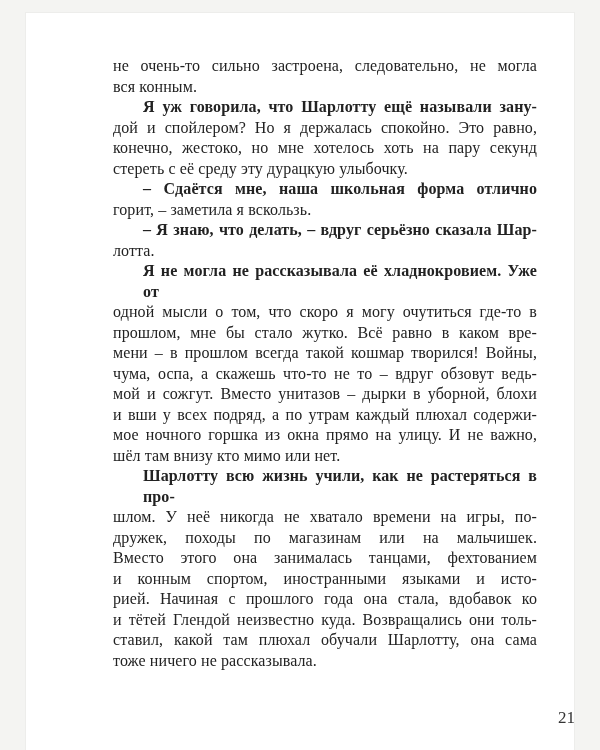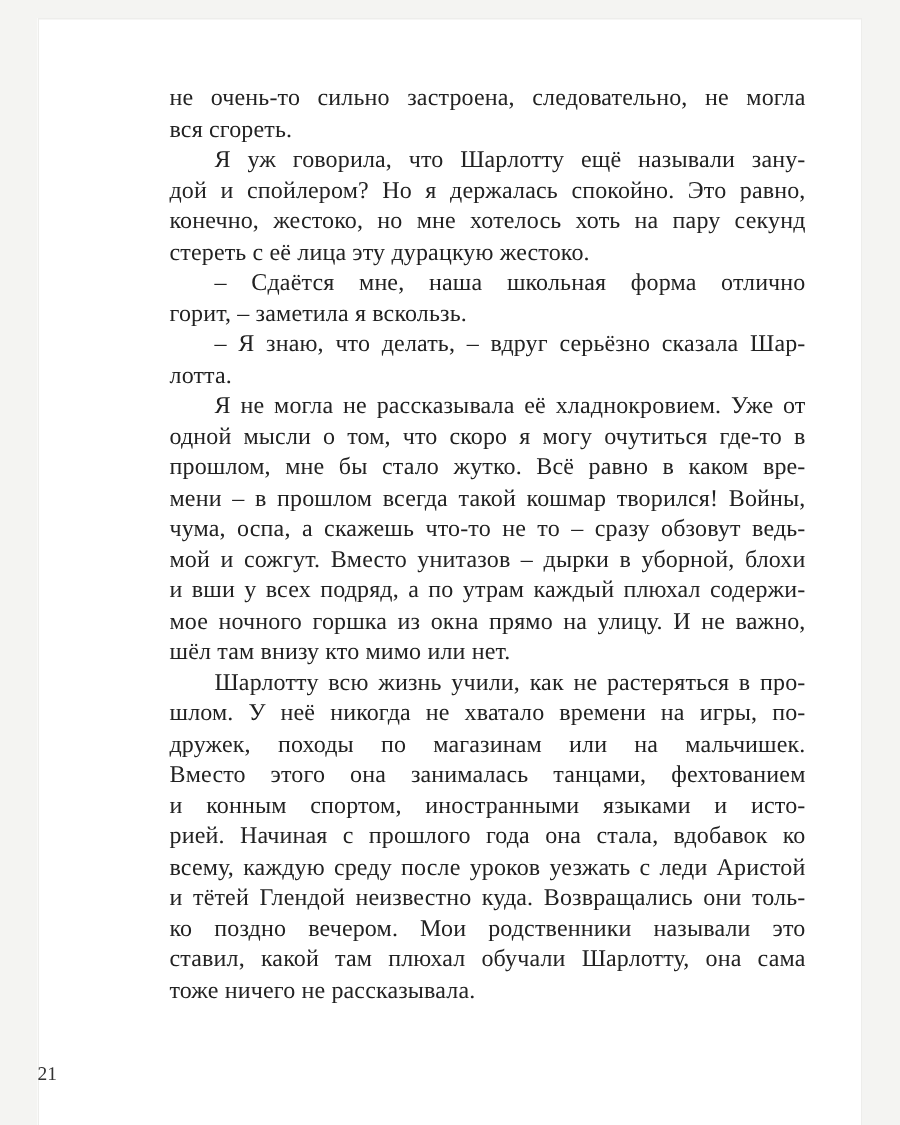"вся сгореть." div.line { text: сгореть -> конным }
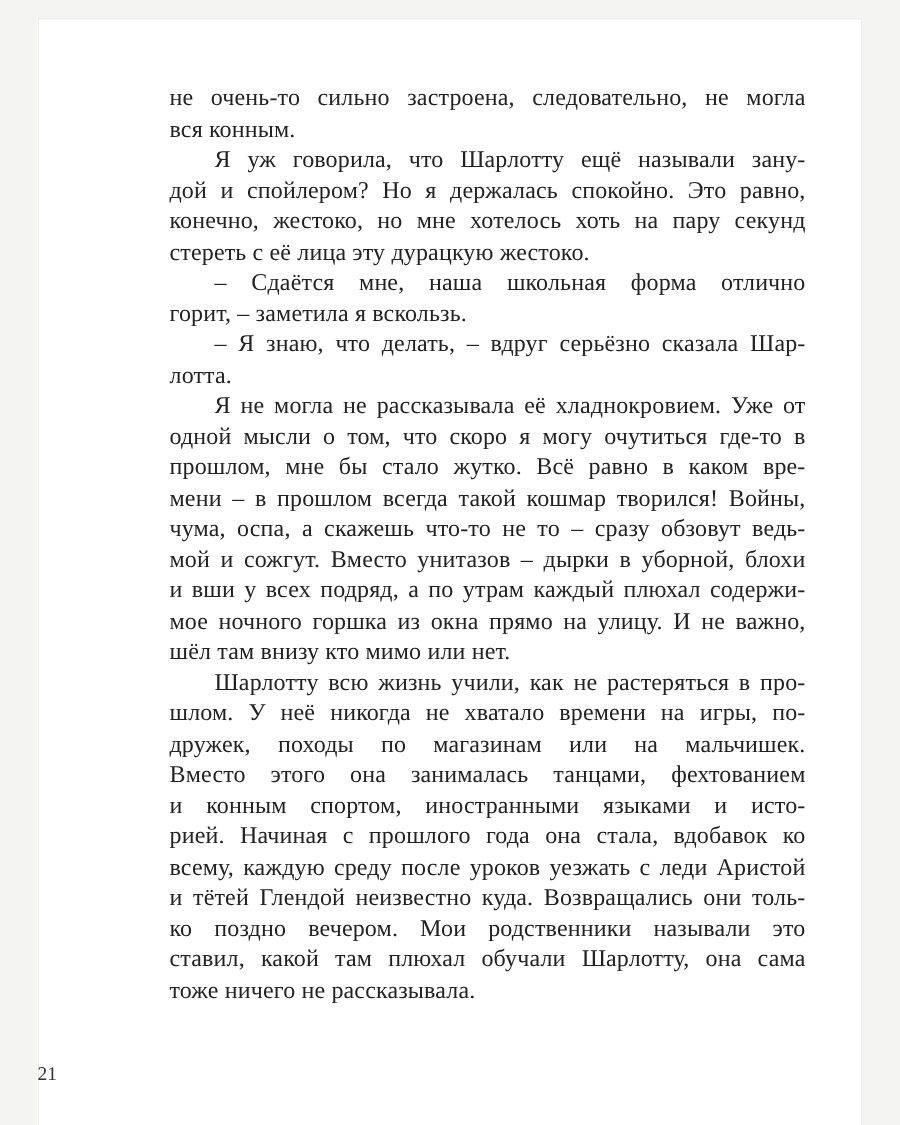"Я уж говорила, что Шарлотту" .line.indent { font-weight: none -> bold }
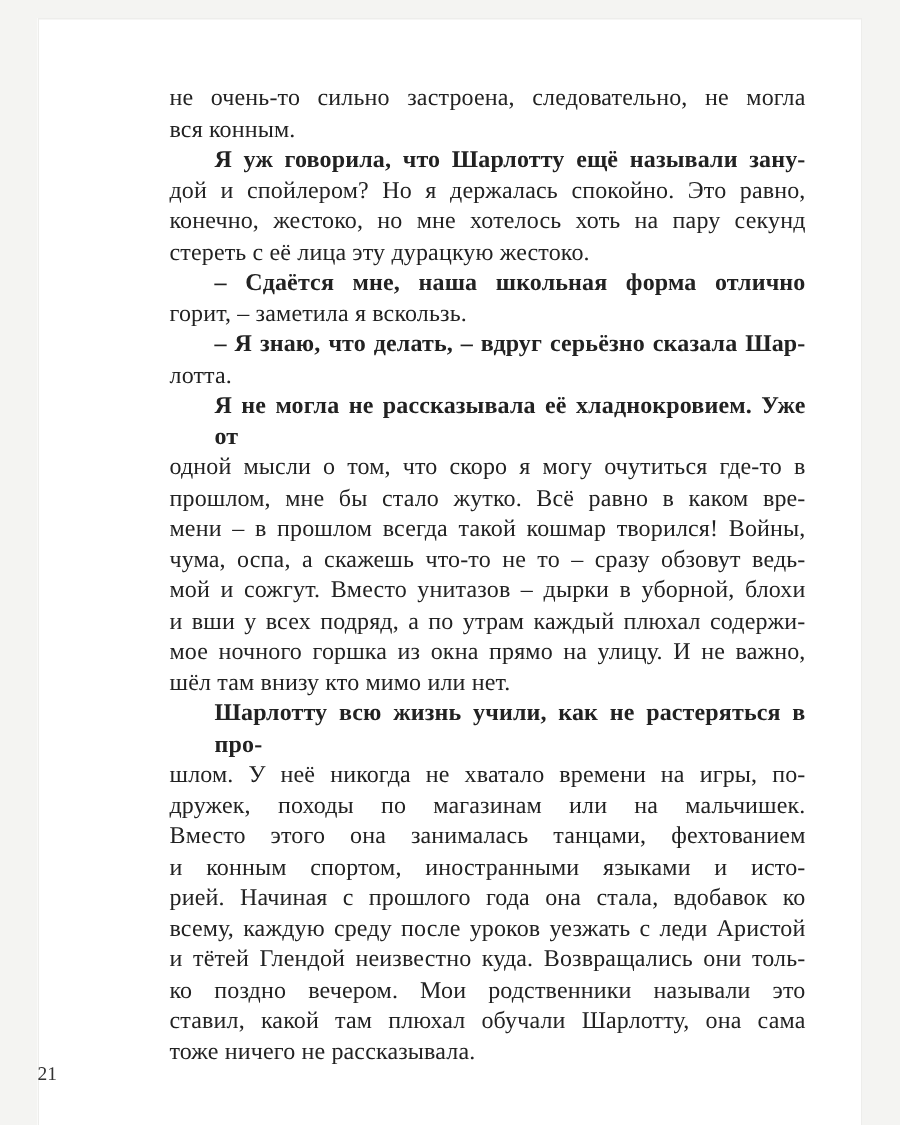"стереть с её лица эту" div.line { text: лица эту дурацкую жестоко -> среду эту дурацкую улыбочку }
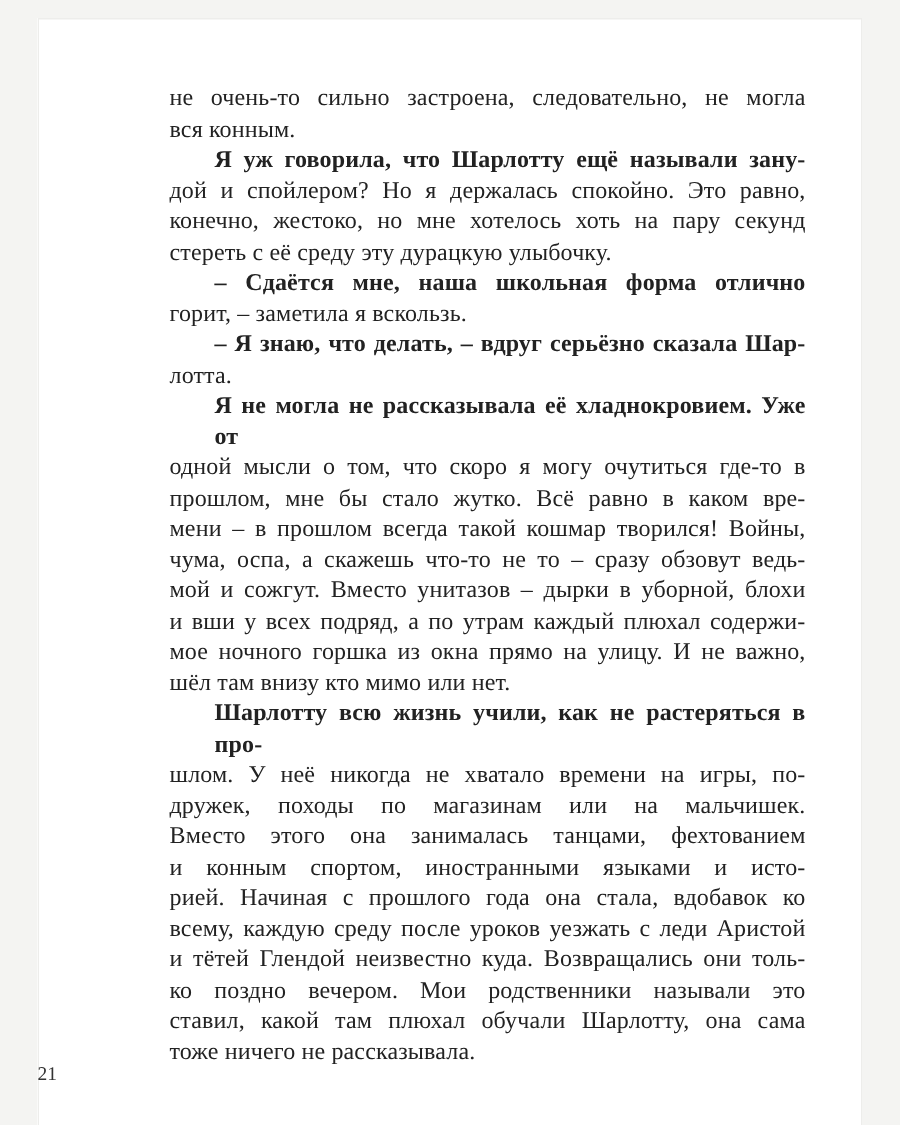"чума, оспа, а скажешь что-то" div.line { text: сразу -> вдруг }
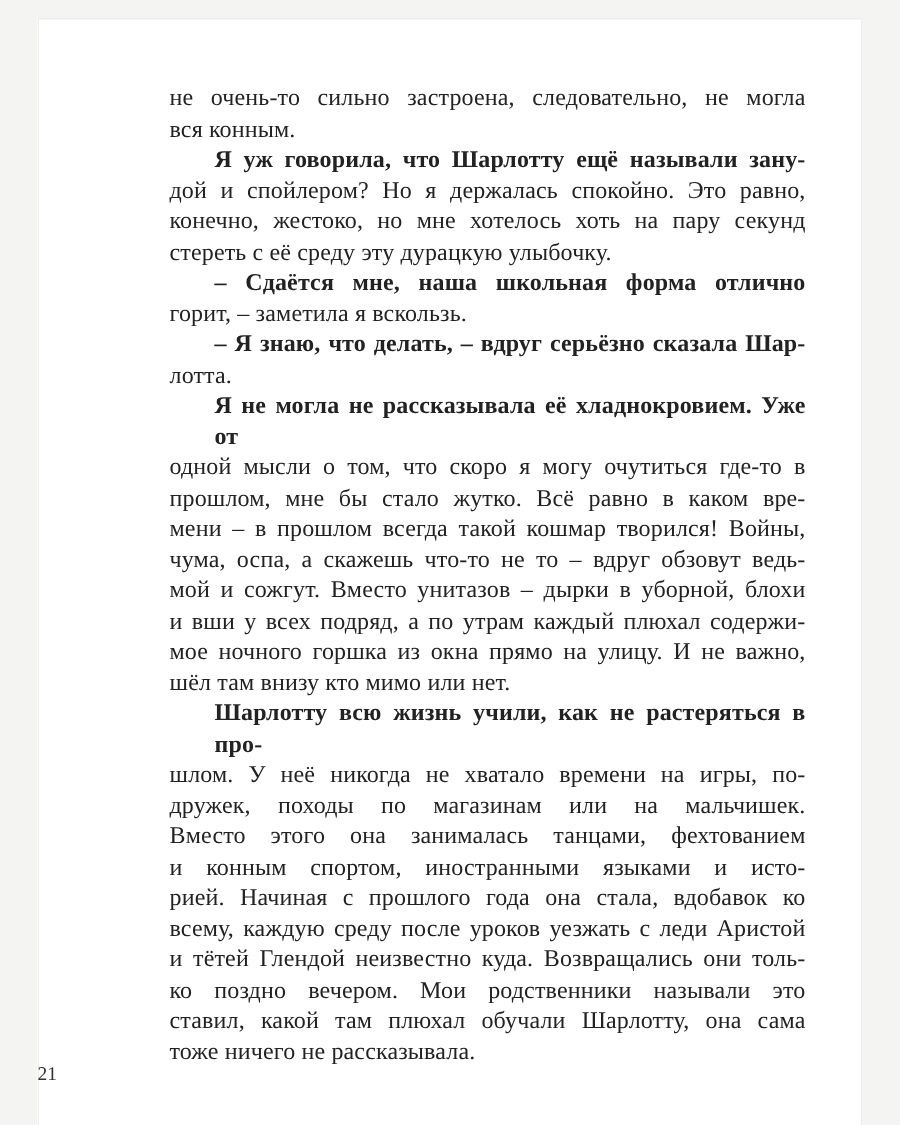"всему, каждую среду после уроков" div.line { html: <div>всему, каждую среду после уроков уезжать с леди Аристой</div> -> none }
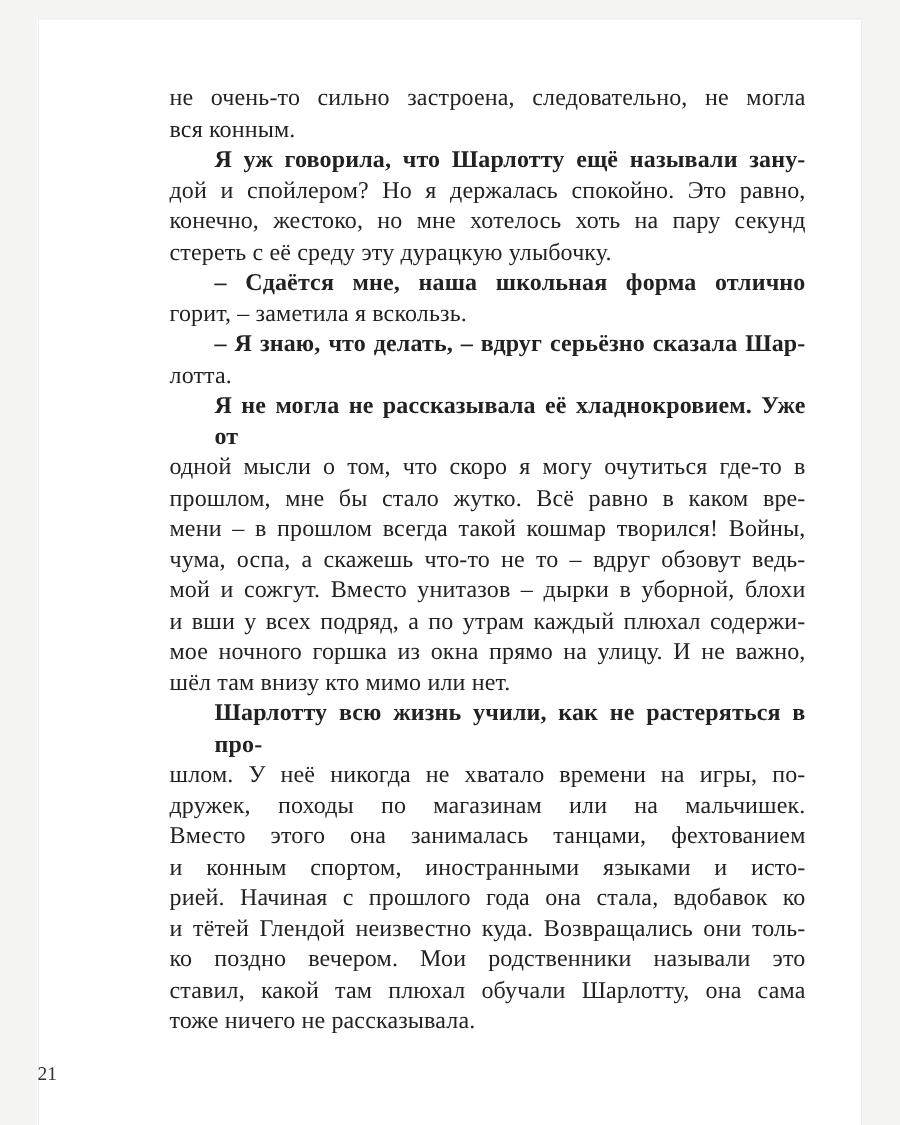"ко поздно вечером. Мои родственники" div.line { html: <div>ко поздно вечером. Мои родственники называли это</div> -> none }
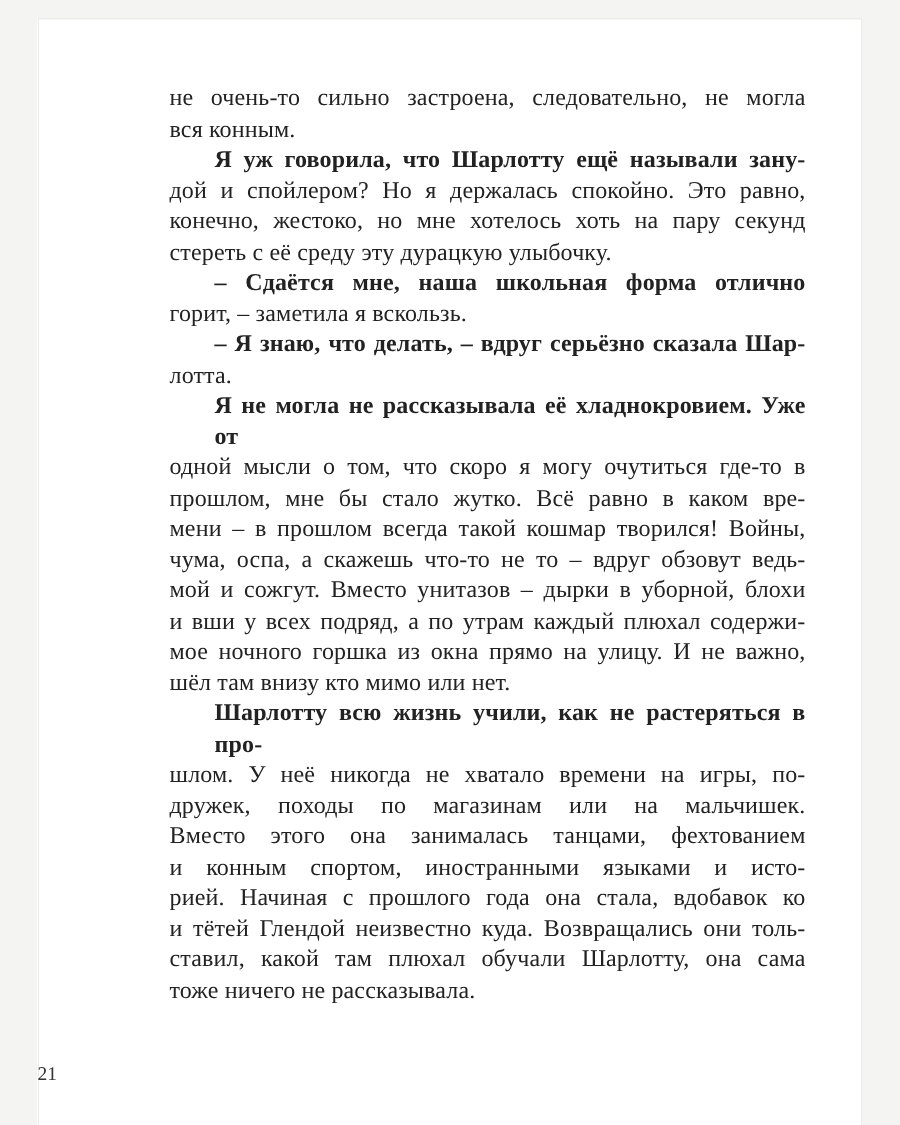"21" .page-number { font-size: 13px -> 17px; text-align: left -> right }
